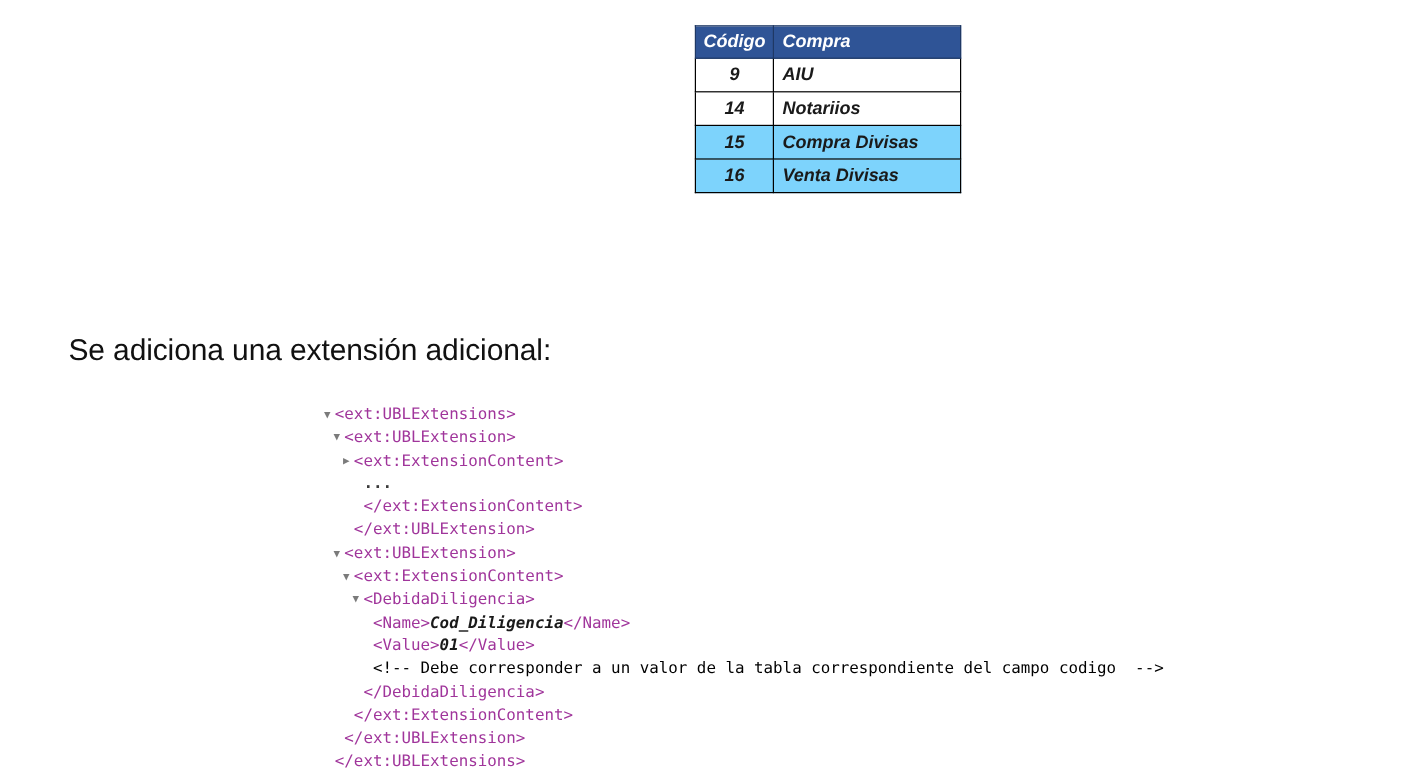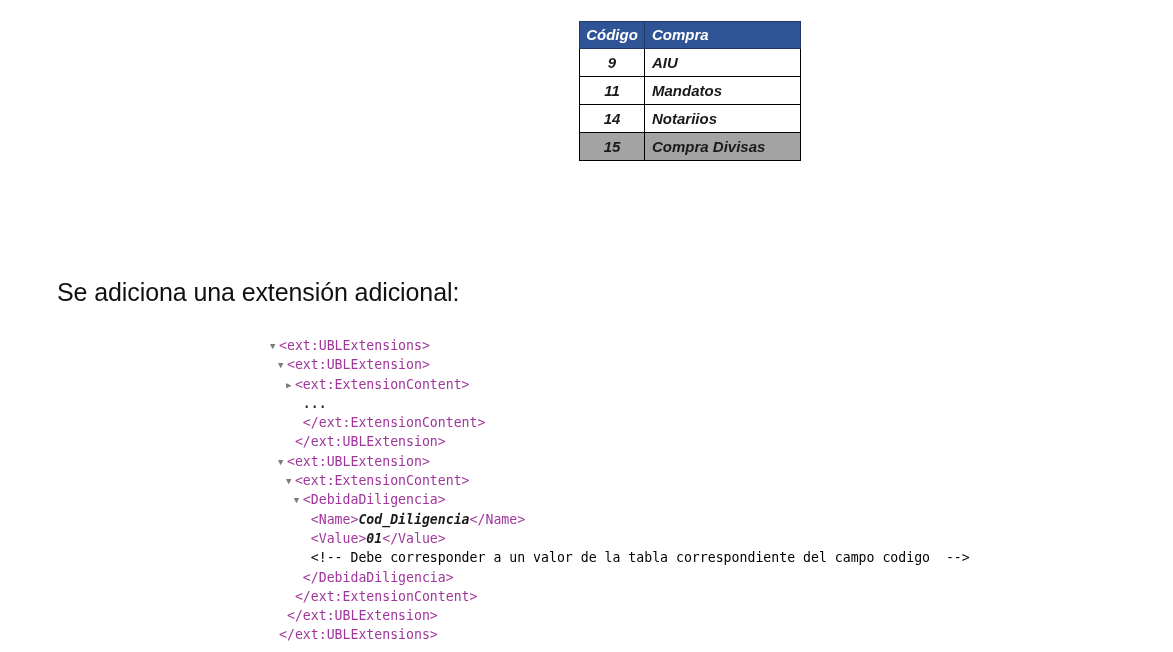"11" tr { html: <tr> <td>11</td> <td>Mandatos</td> </tr> -> none }
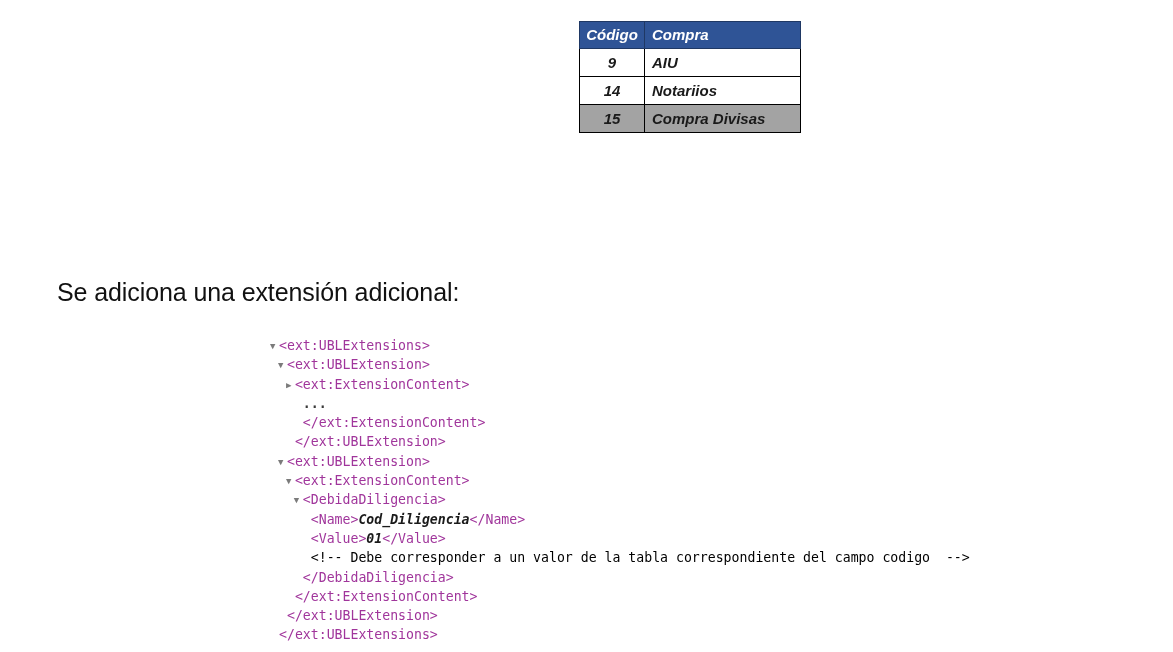"15" .code-table tr.row-green td { background: #a3a3a3 -> #7dd3fc }
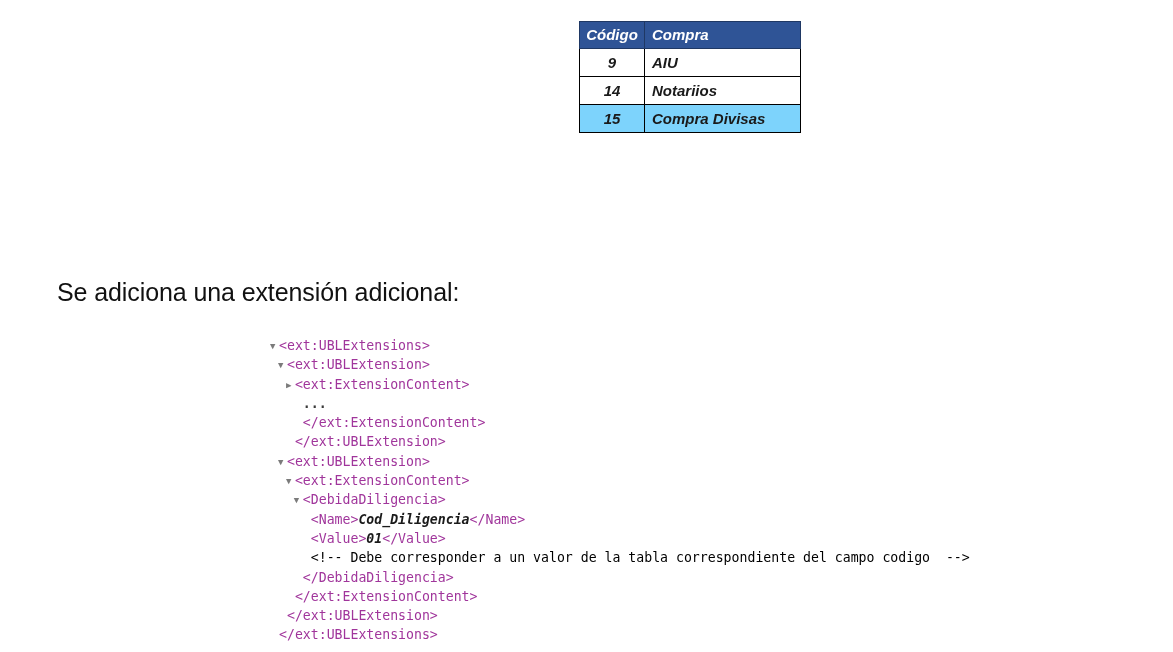"16" tr.row-green { html: none -> <tr> <td>16</td> <td>Venta Divisas</td> </tr> }
